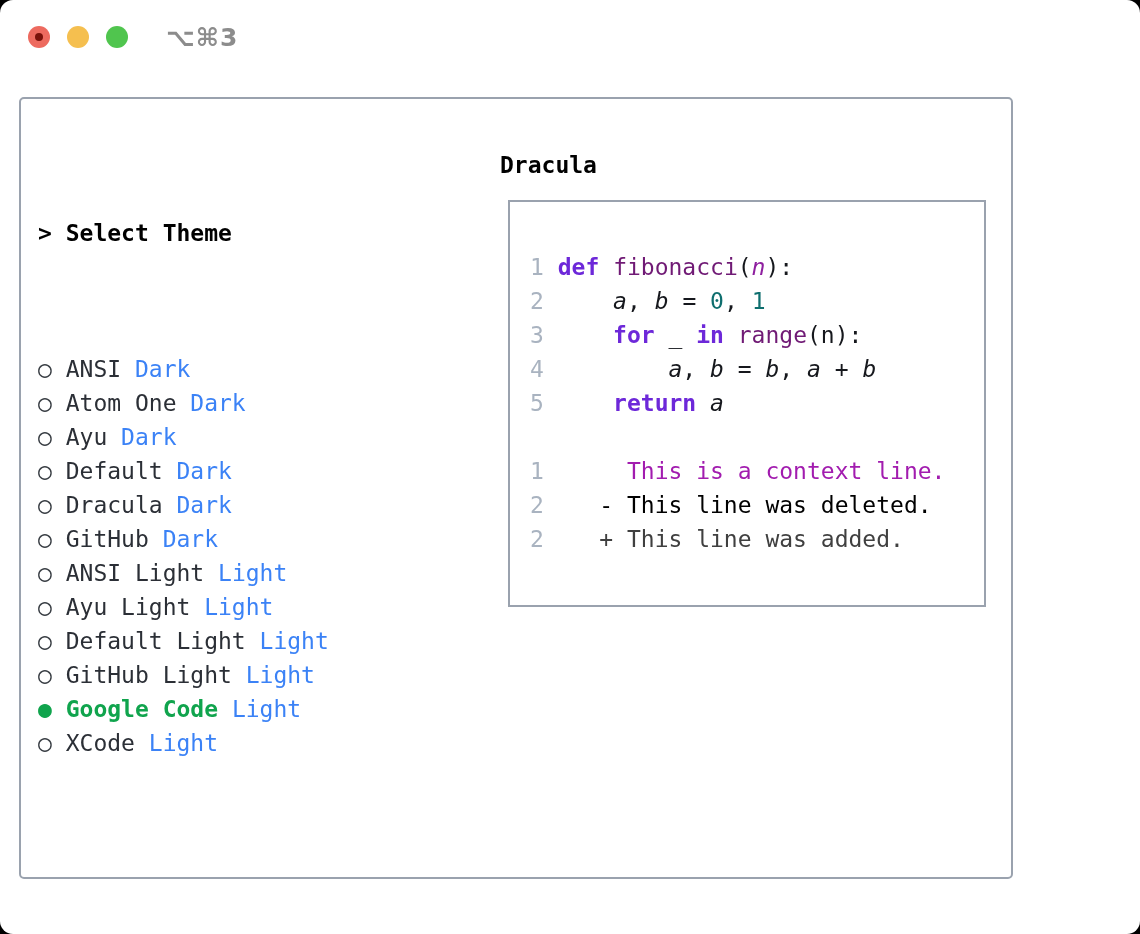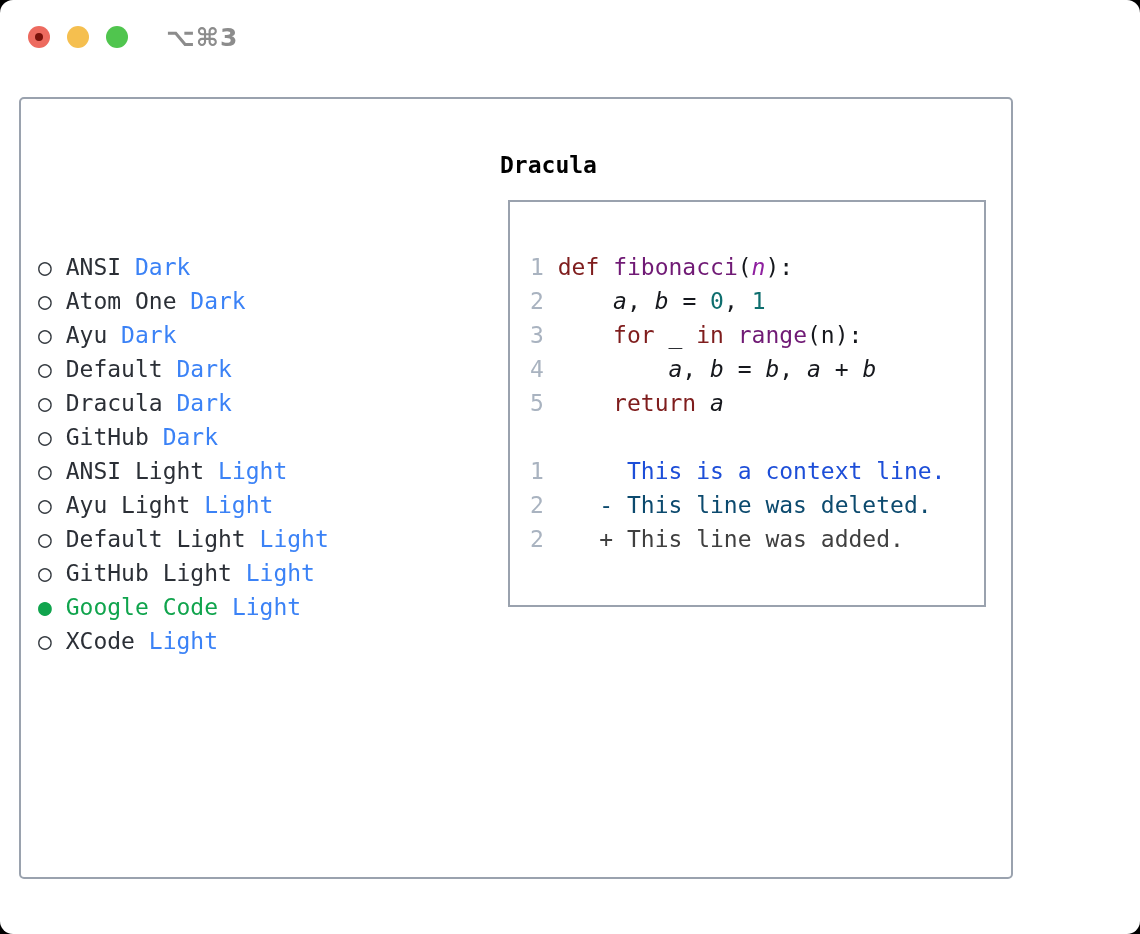"> Select Theme" div.row { html: none -> <div><span>&gt; </span><span>Select Theme</span></div> }
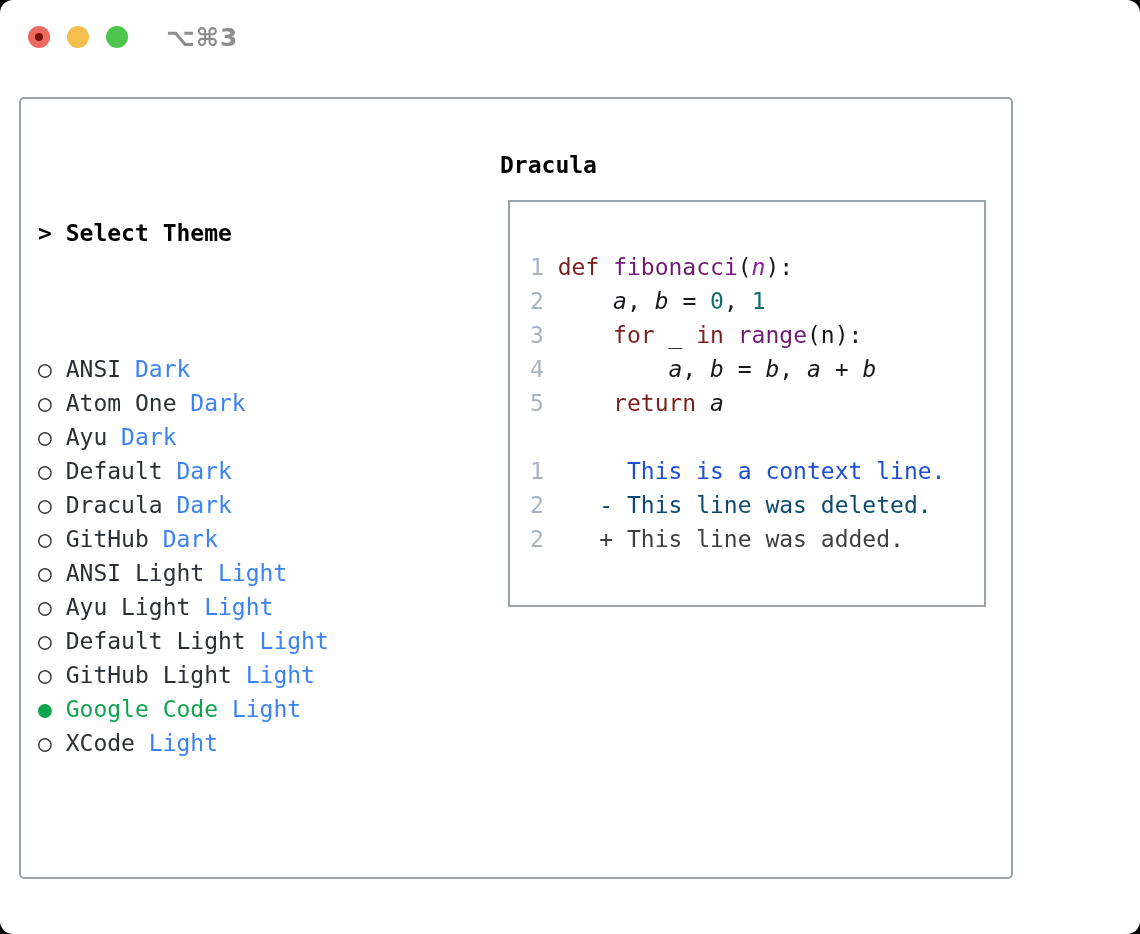"def" .kw { color: #7f1d1d -> #6d28d9; font-weight: none -> bold }
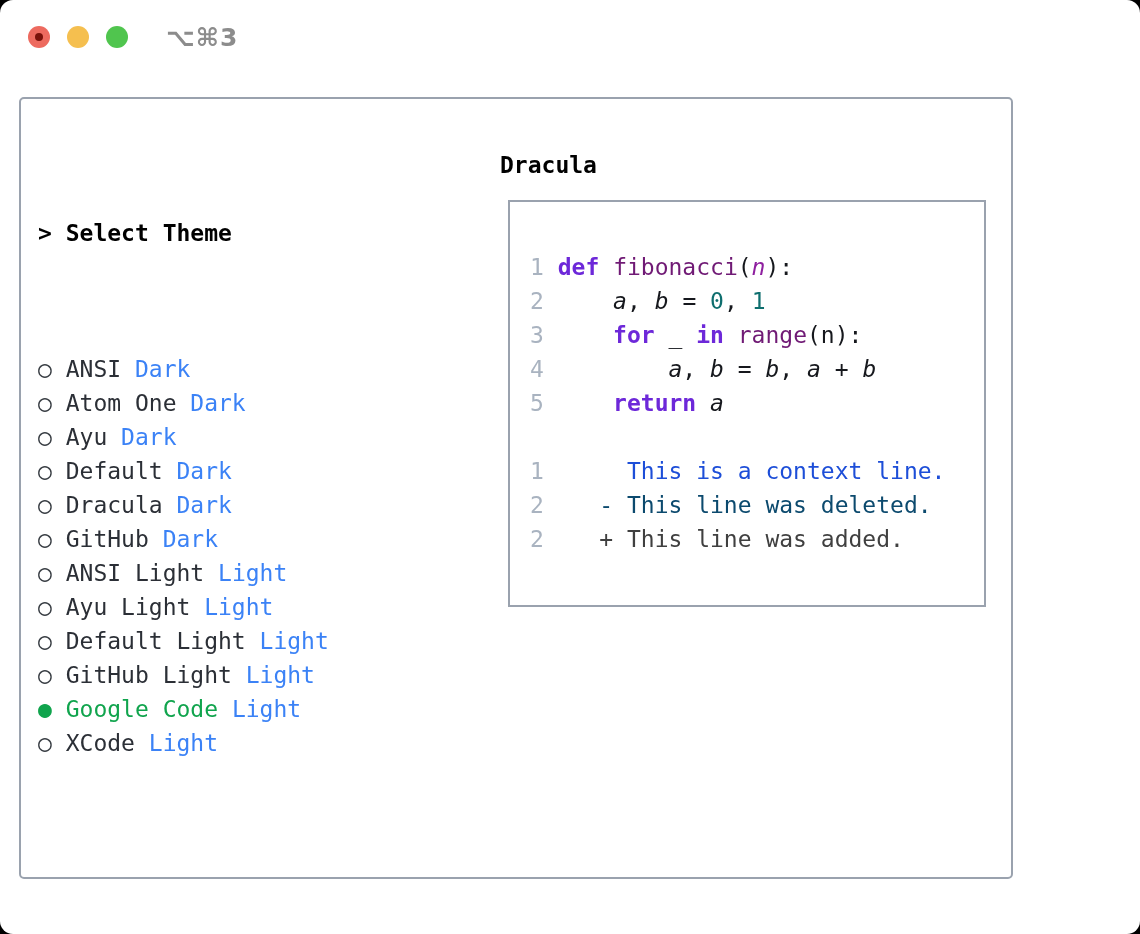"This is a context line." .ctx { color: #1d4ed8 -> #a21caf }
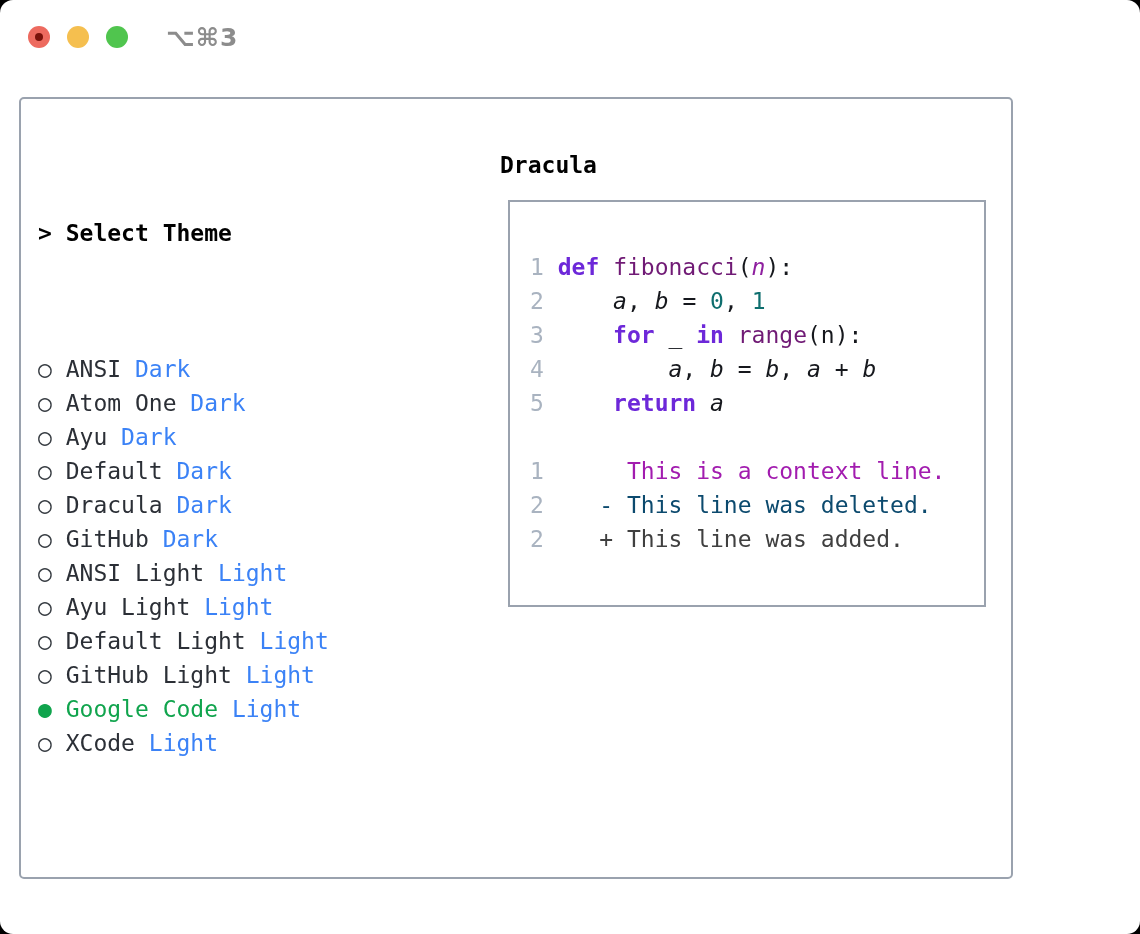"- This line was deleted." .del { color: #0c4a6e -> #000000 }
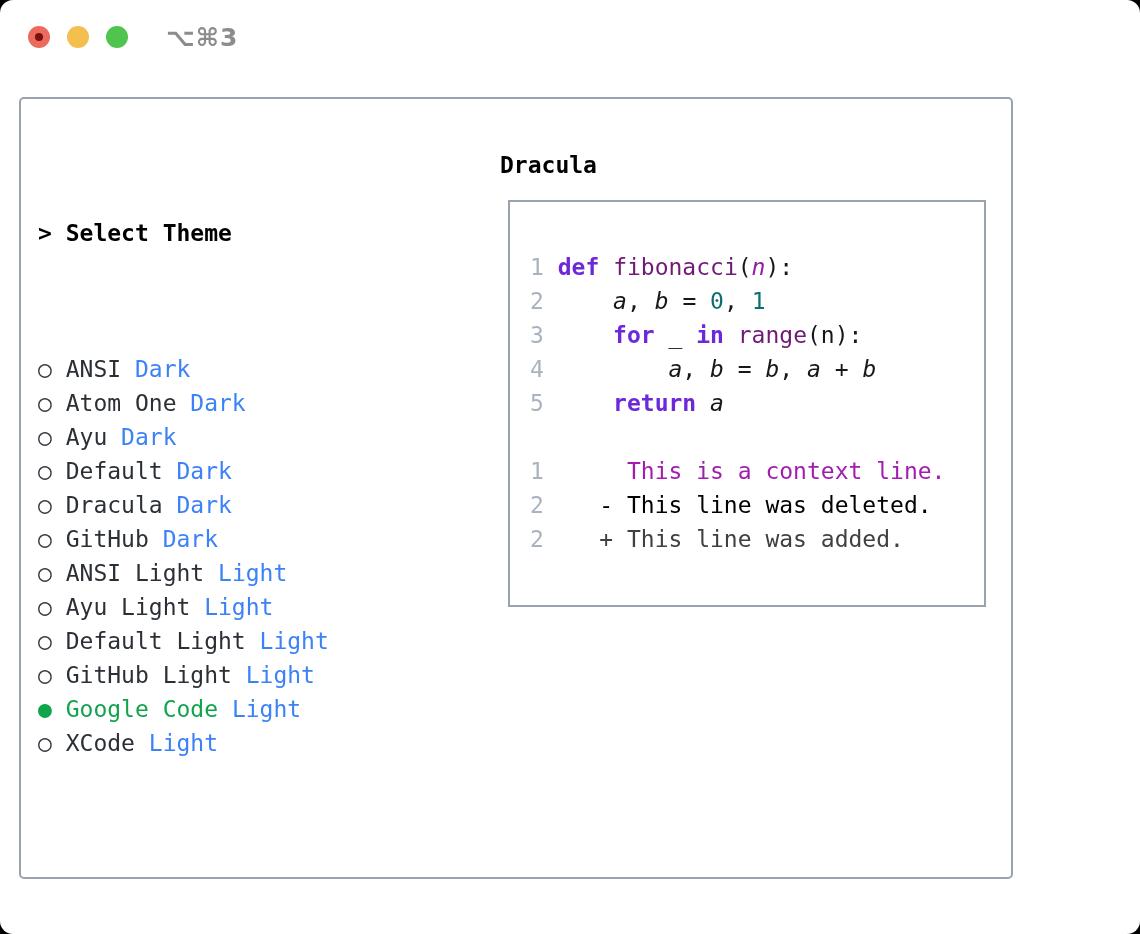"Google Code" .name.selected { font-weight: none -> bold }
